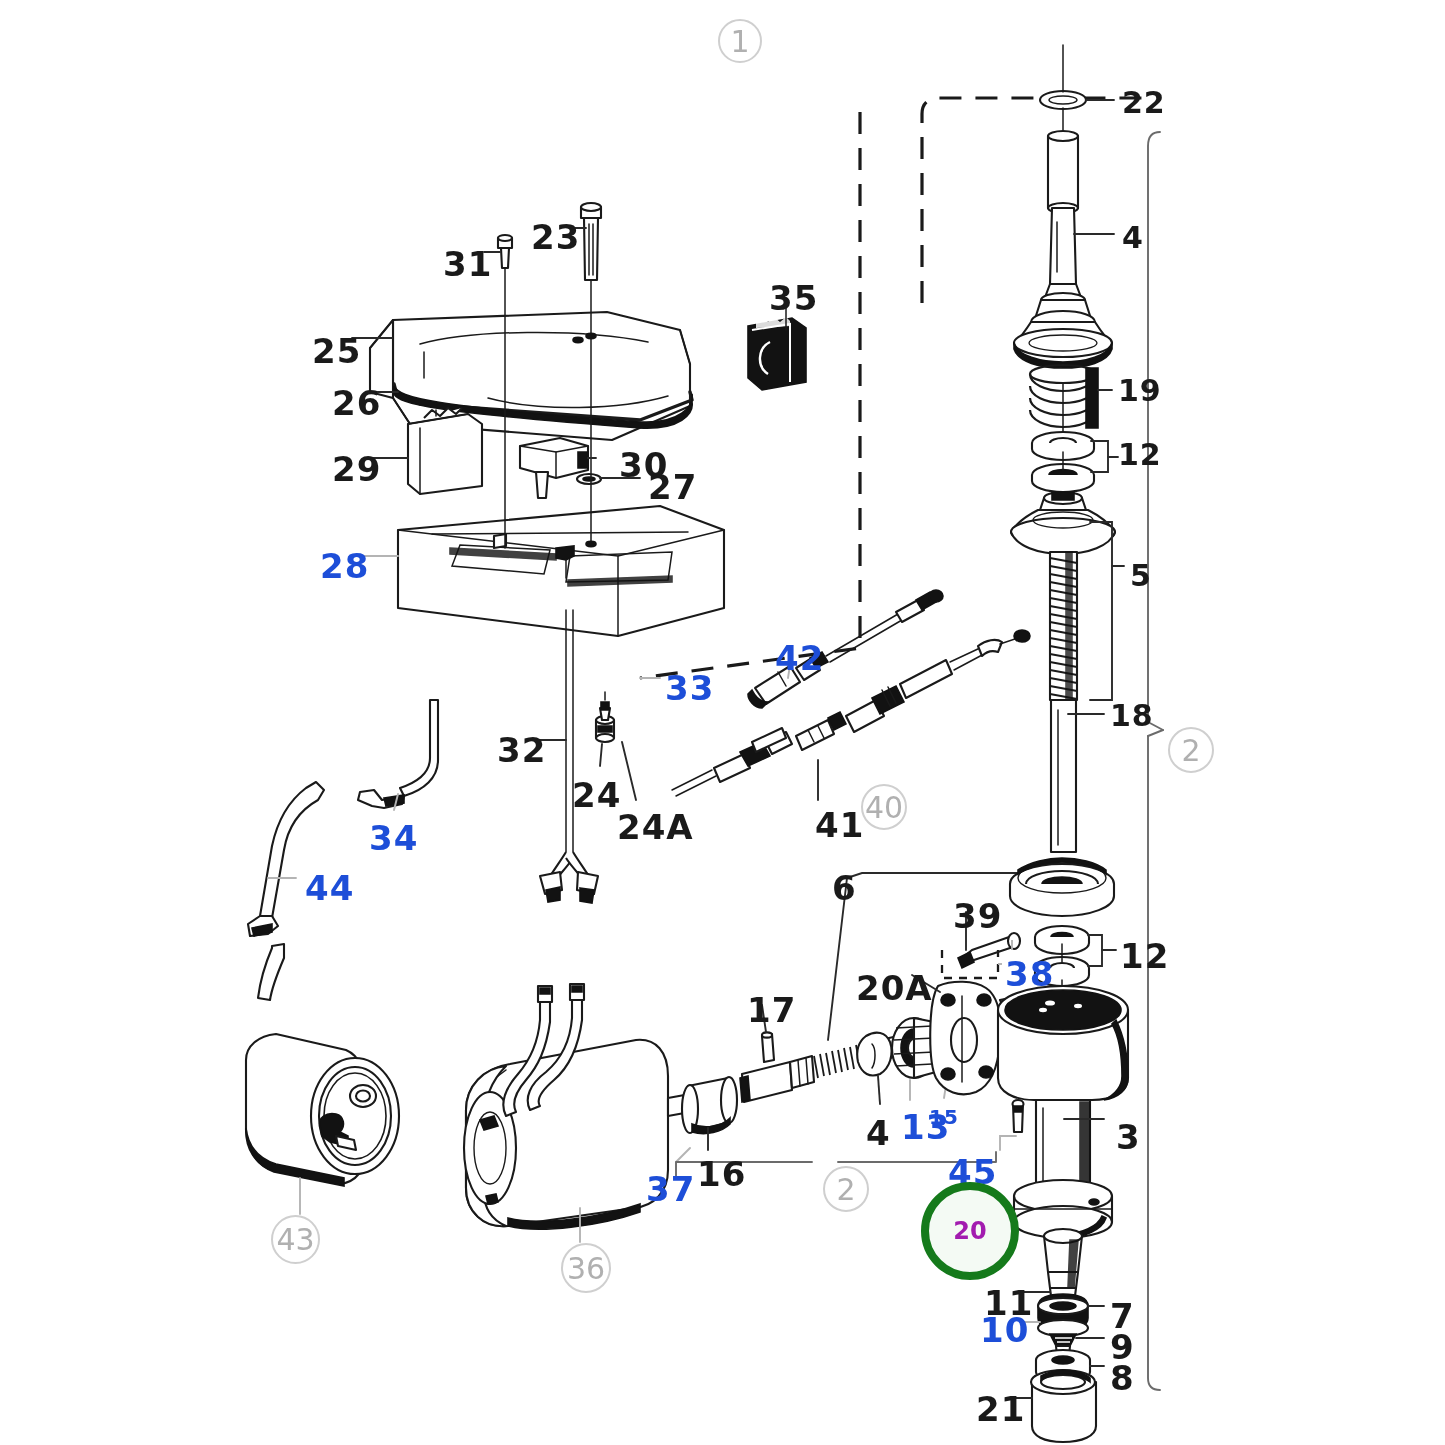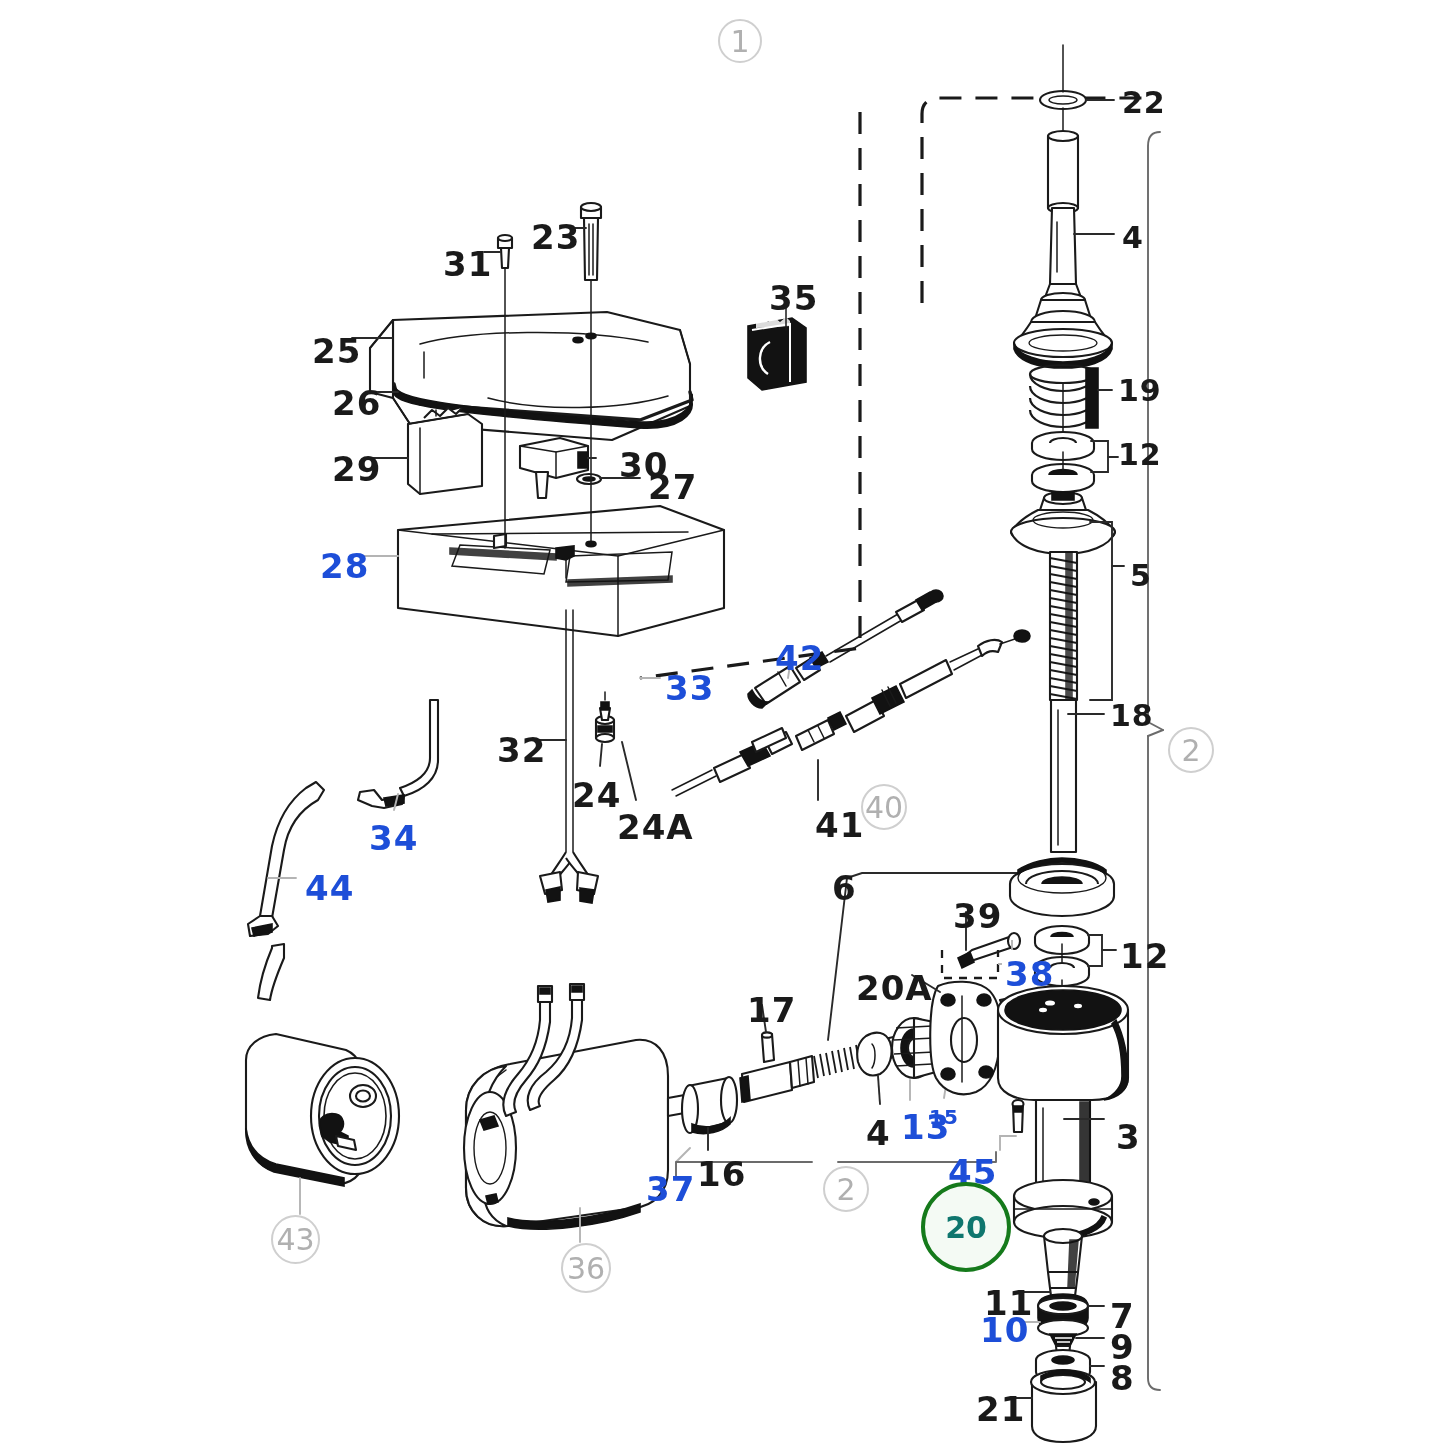"20" .callout.hl { border: 4px solid #0f766e -> 8px solid #0f766e; color: #0f766e -> #a21caf; font-size: 30px -> 24px }
